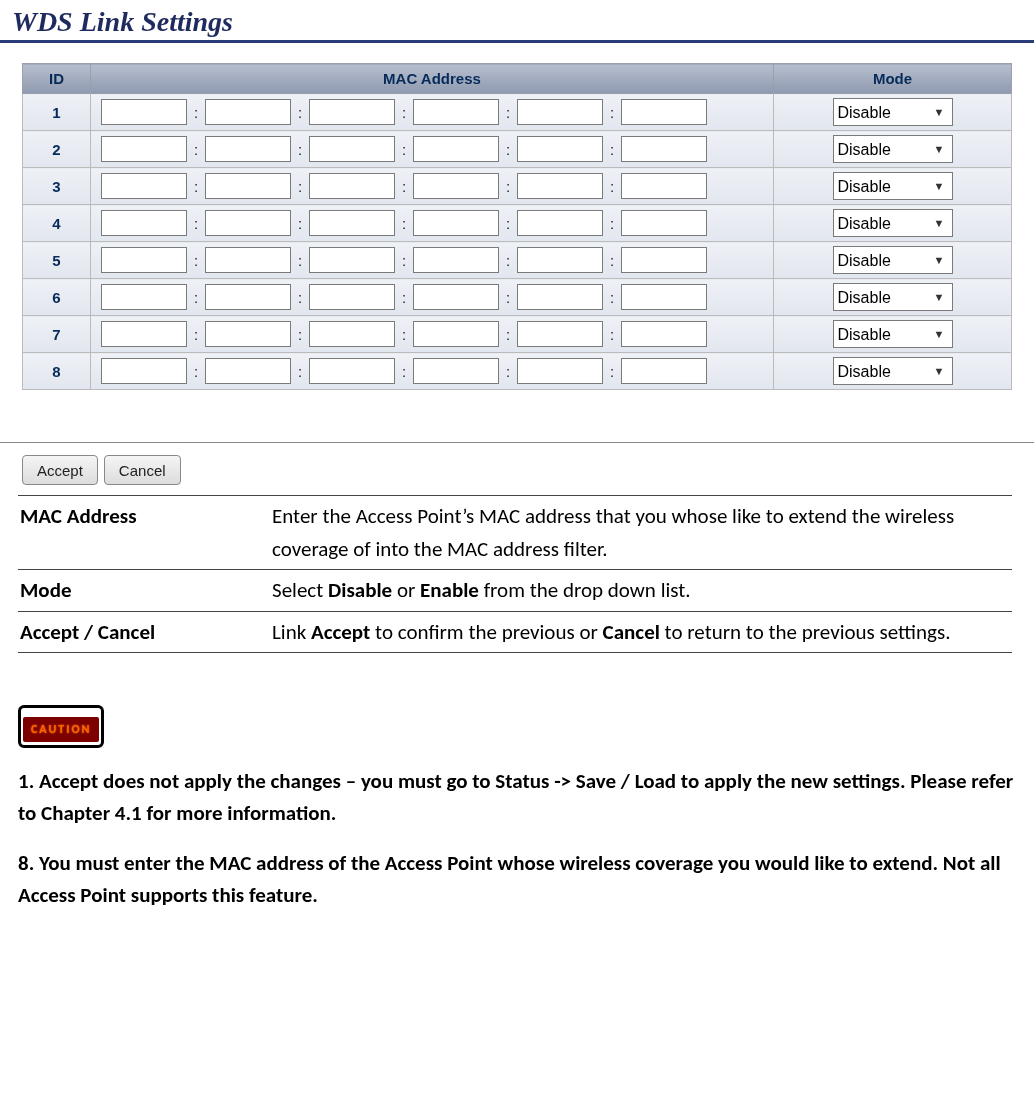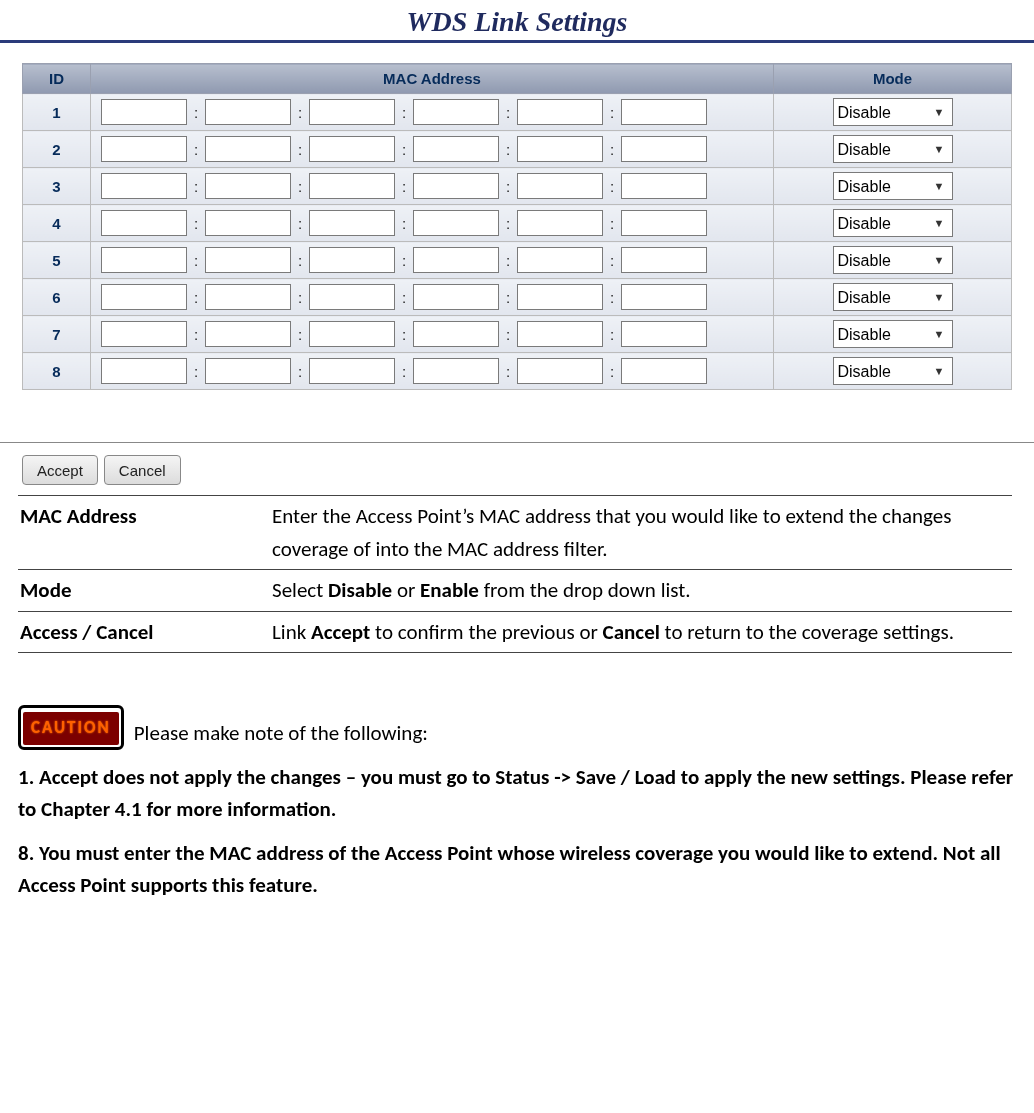"WDS Link Settings" .header { justify-content: center -> space-between }
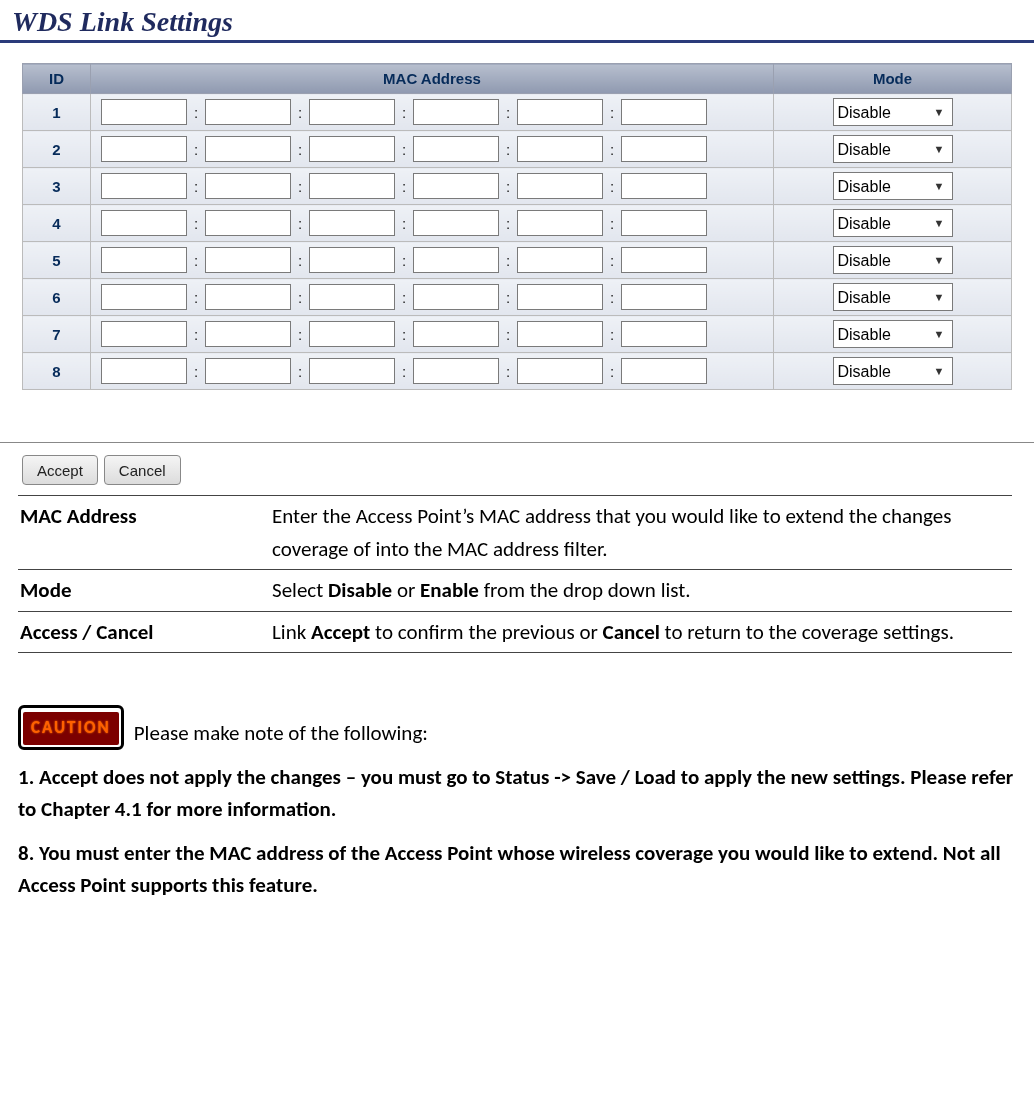"Enter the Access Point’s MAC" td { text: would like to extend the changes -> whose like to extend the wireless }
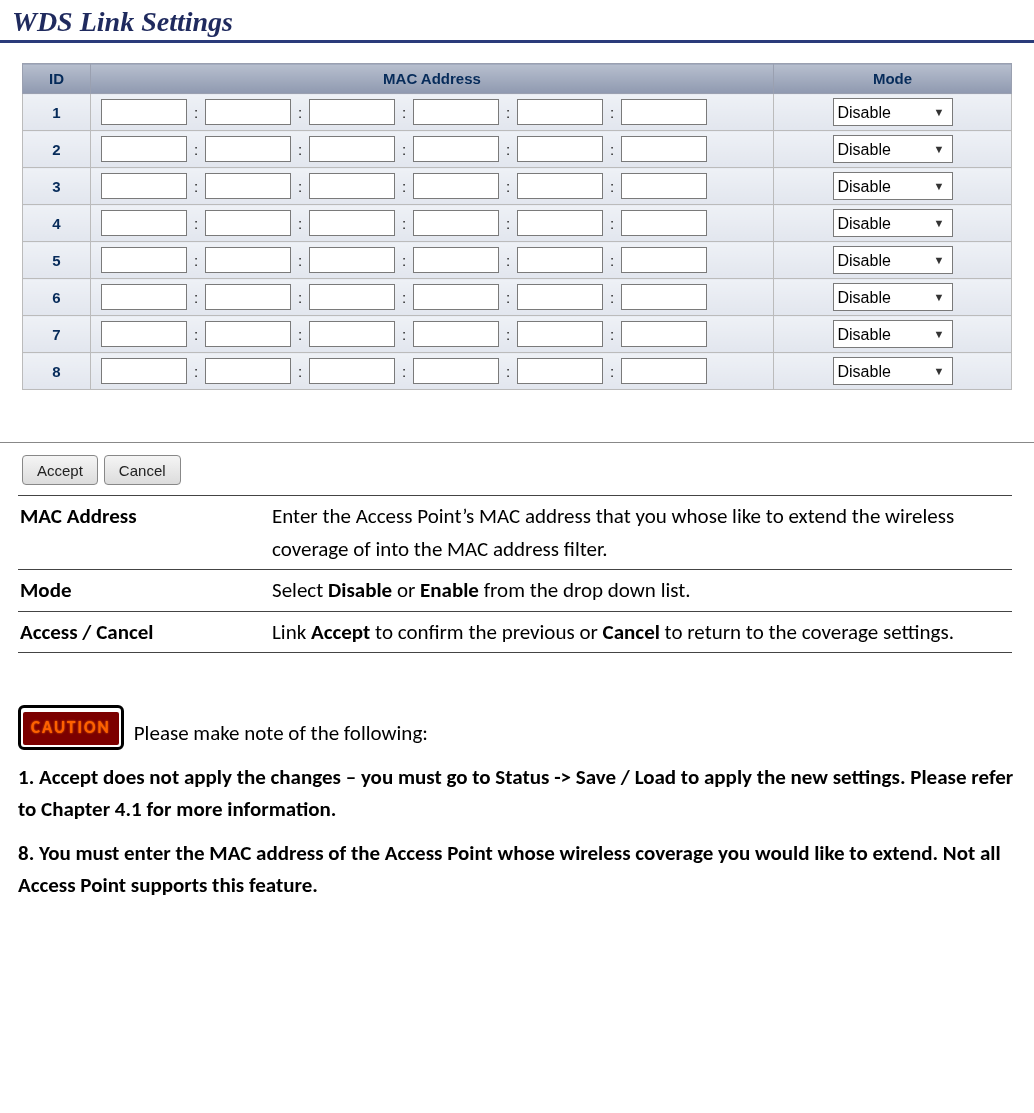"Access / Cancel" td.help-term { text: Access -> Accept }
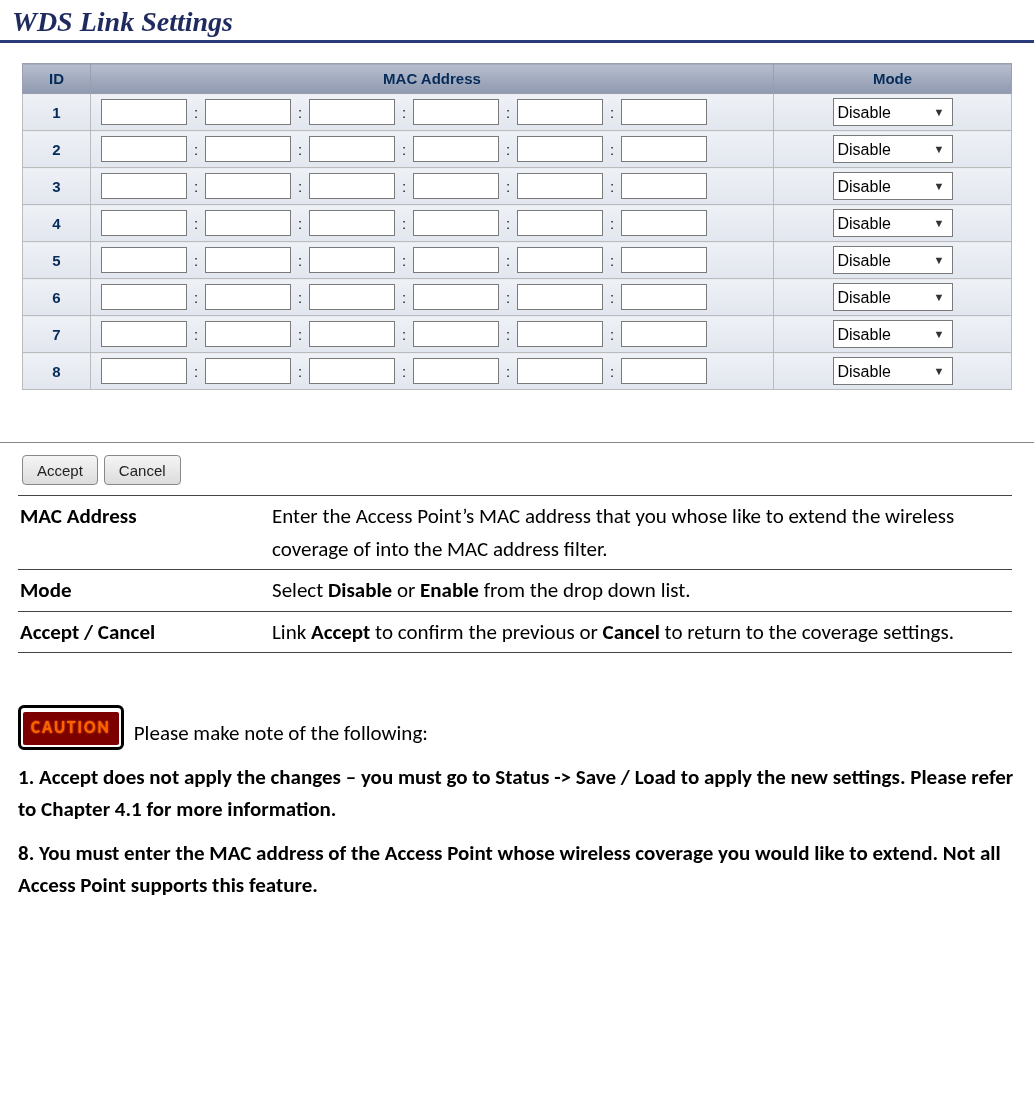"to return to the coverage" span { text: coverage -> previous }
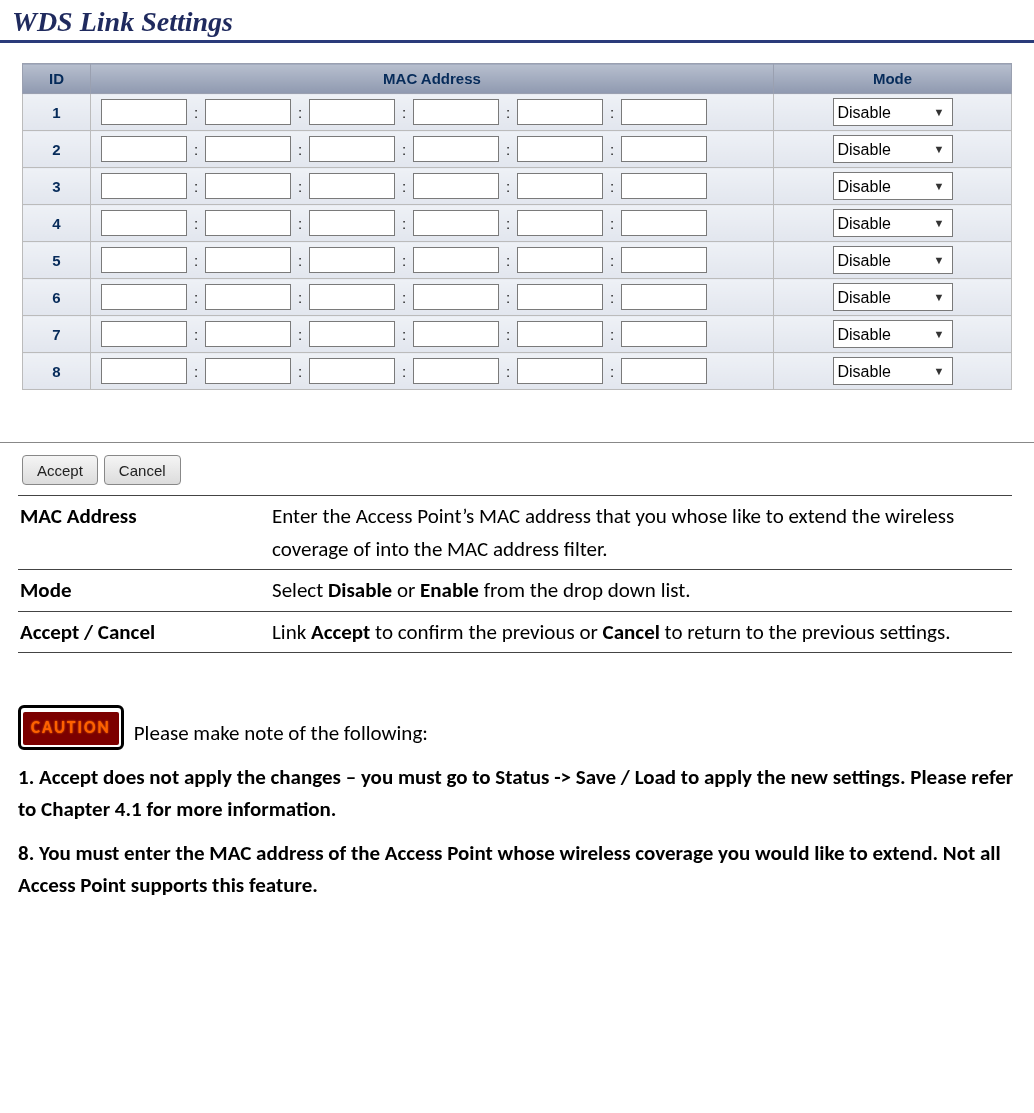"CAUTION" .caution-inner { font-size: 17px -> 12px }
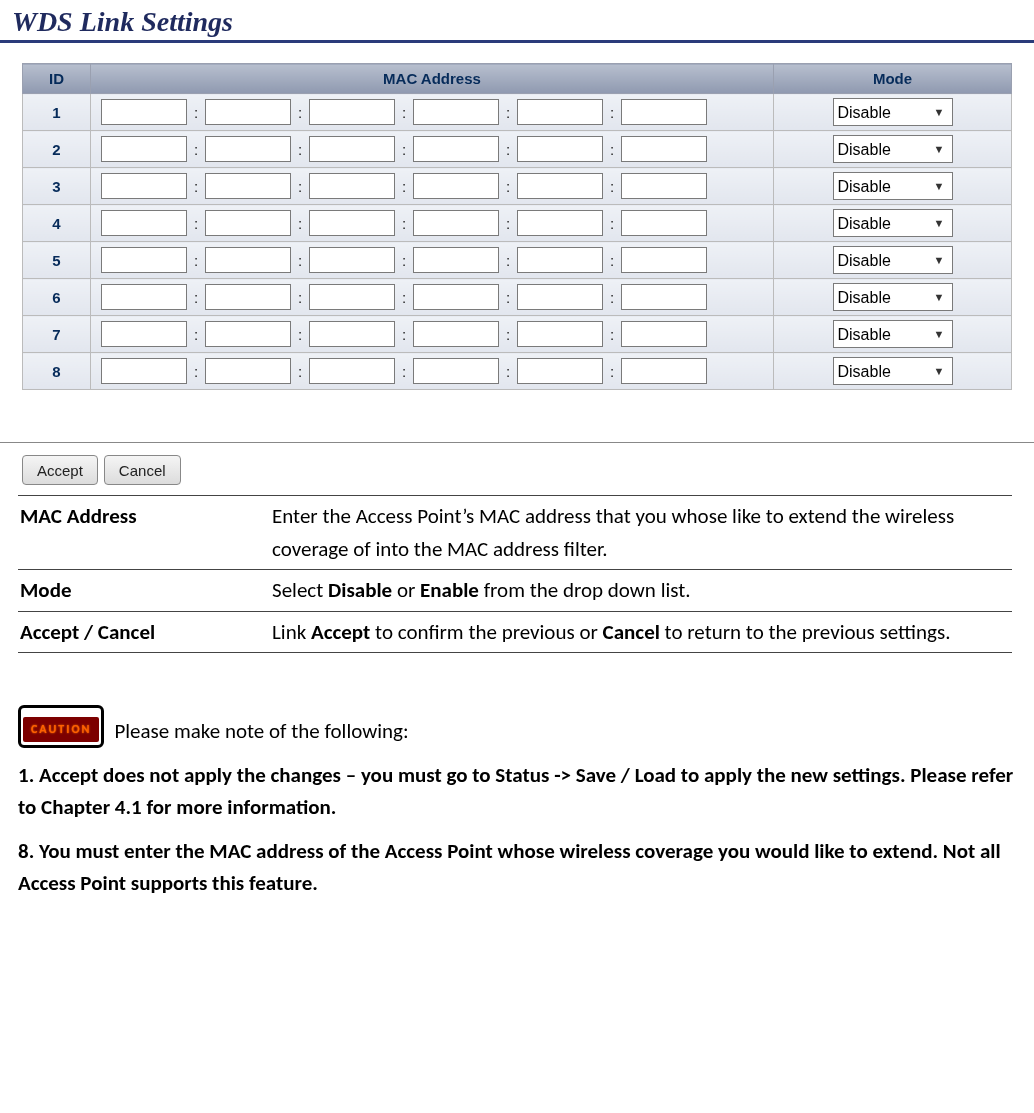"Please make note of the" span { html: <span>Please make note of the following:</span> -> none }
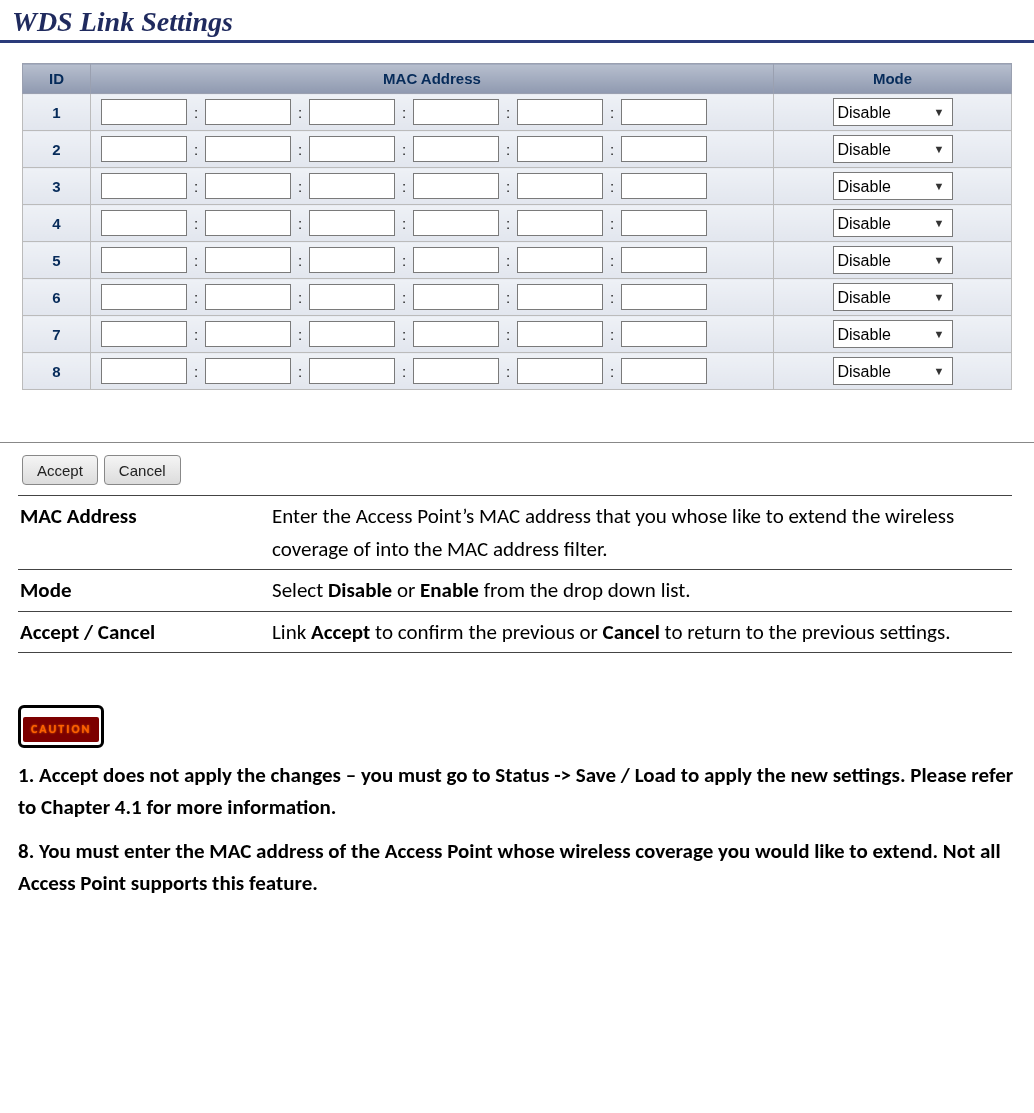"1. Accept does not apply" .caution-notes div { margin-top: 11px -> 17px }
